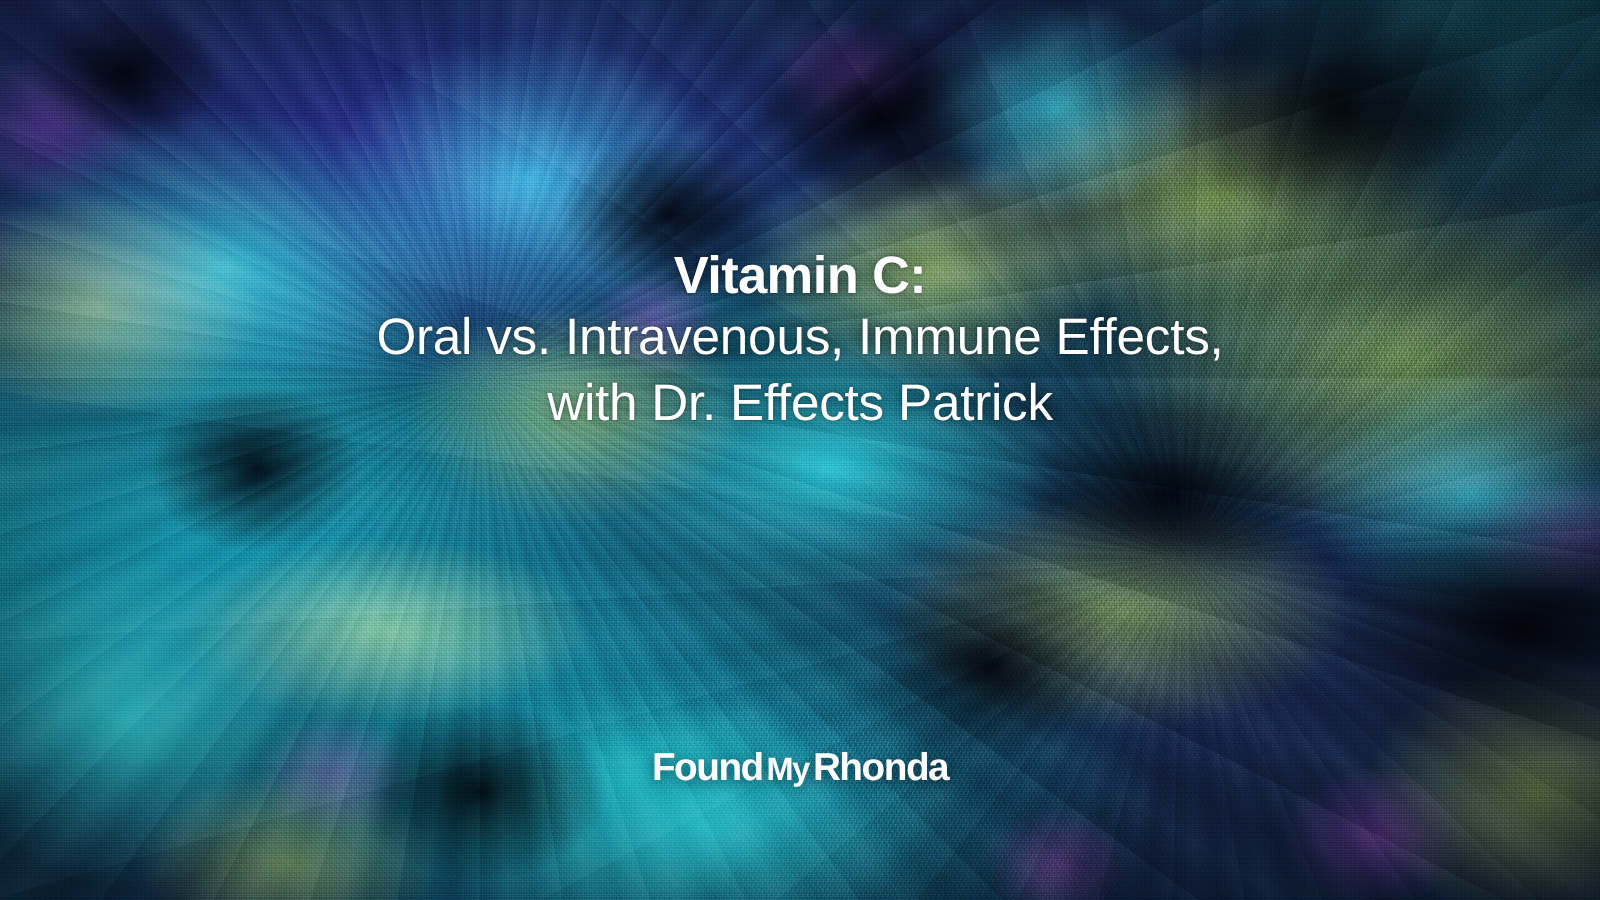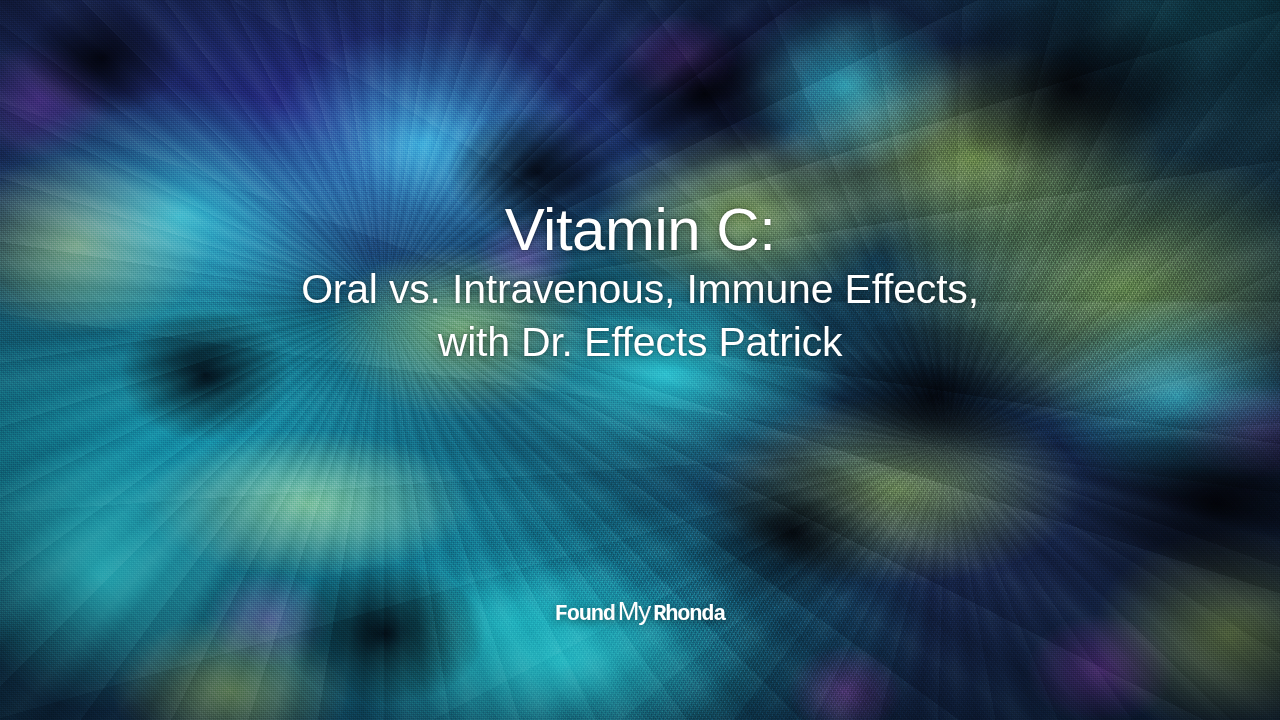"Vitamin C:" .title-main { font-size: 60px -> 42px; font-weight: 400 -> 700 }
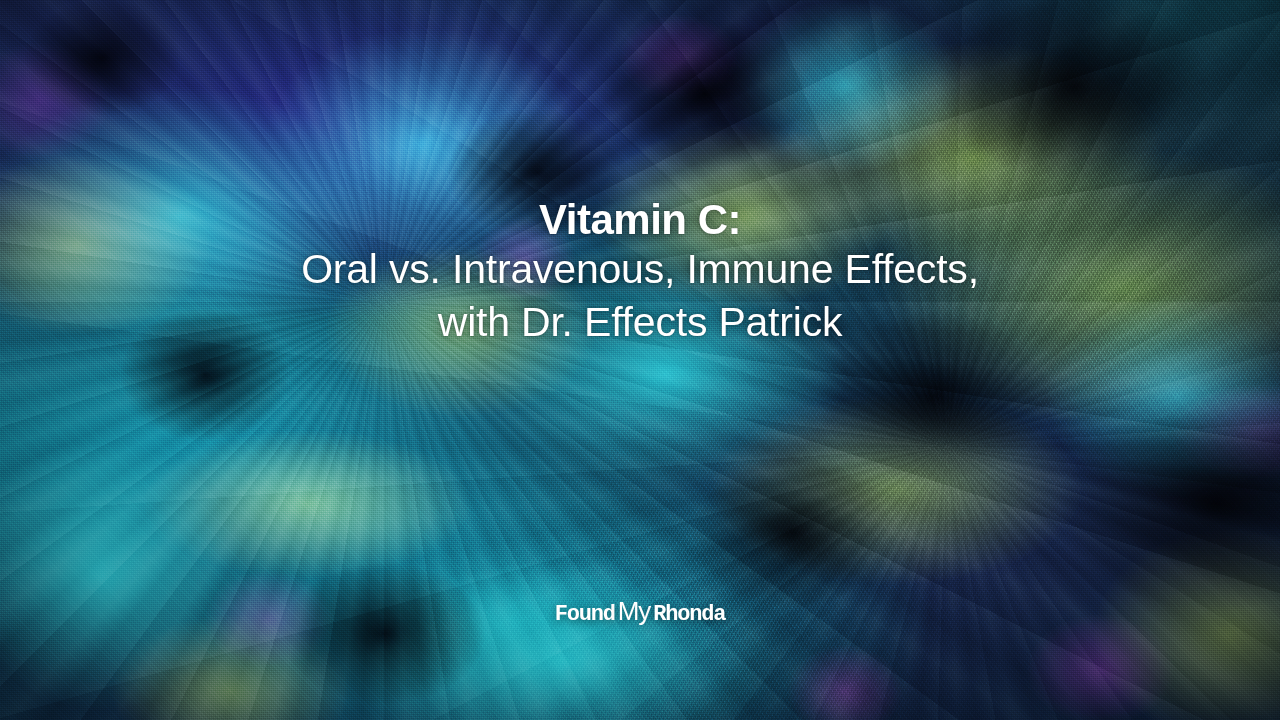"Found" .brand-word { font-family: Liberation Mono, monospace -> none; font-size: 22px -> 31px }
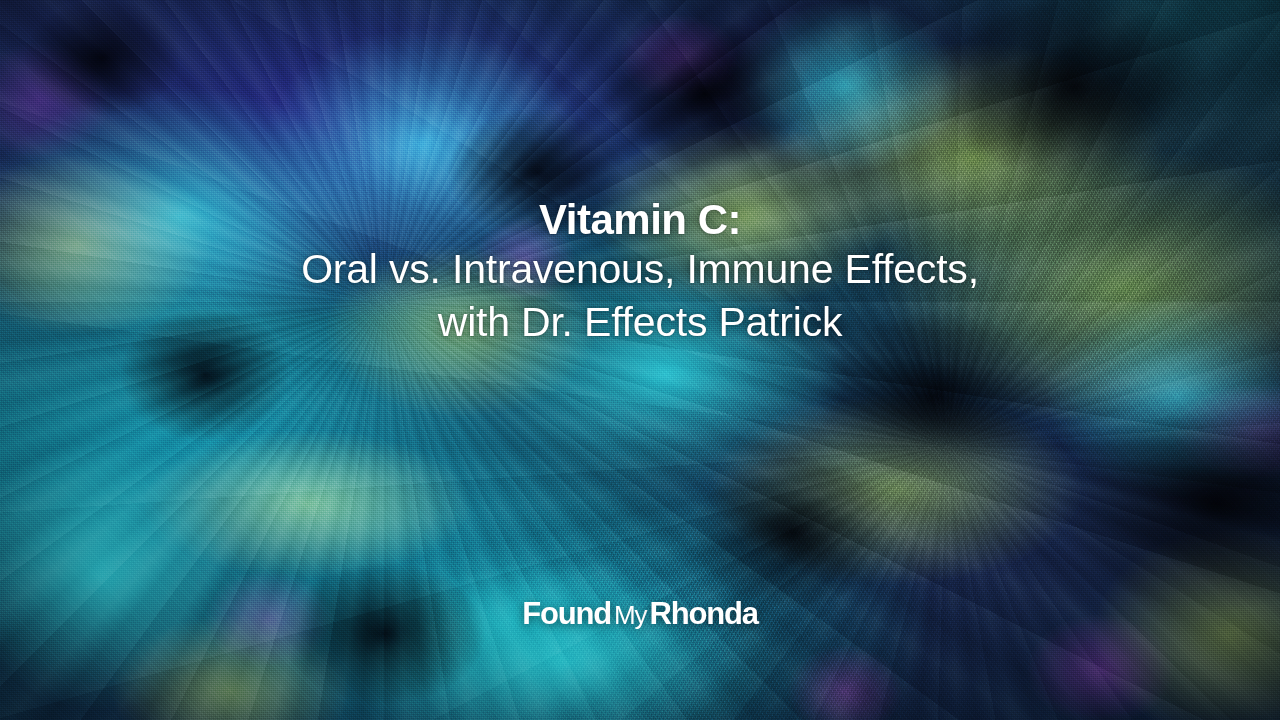"My" .brand-my { font-weight: 400 -> 700 }
